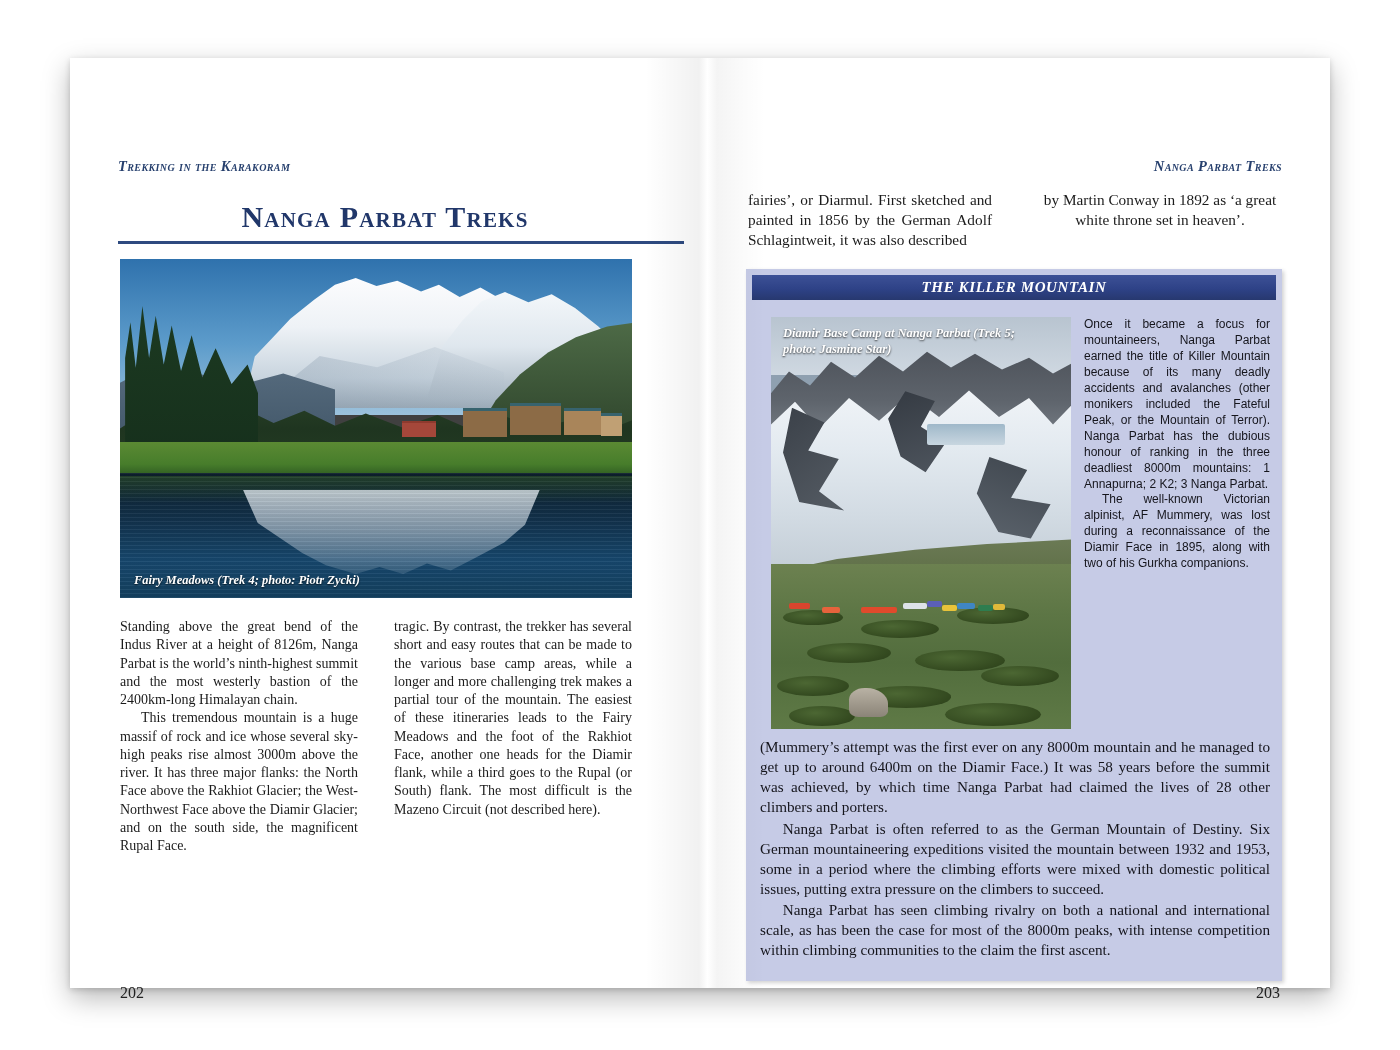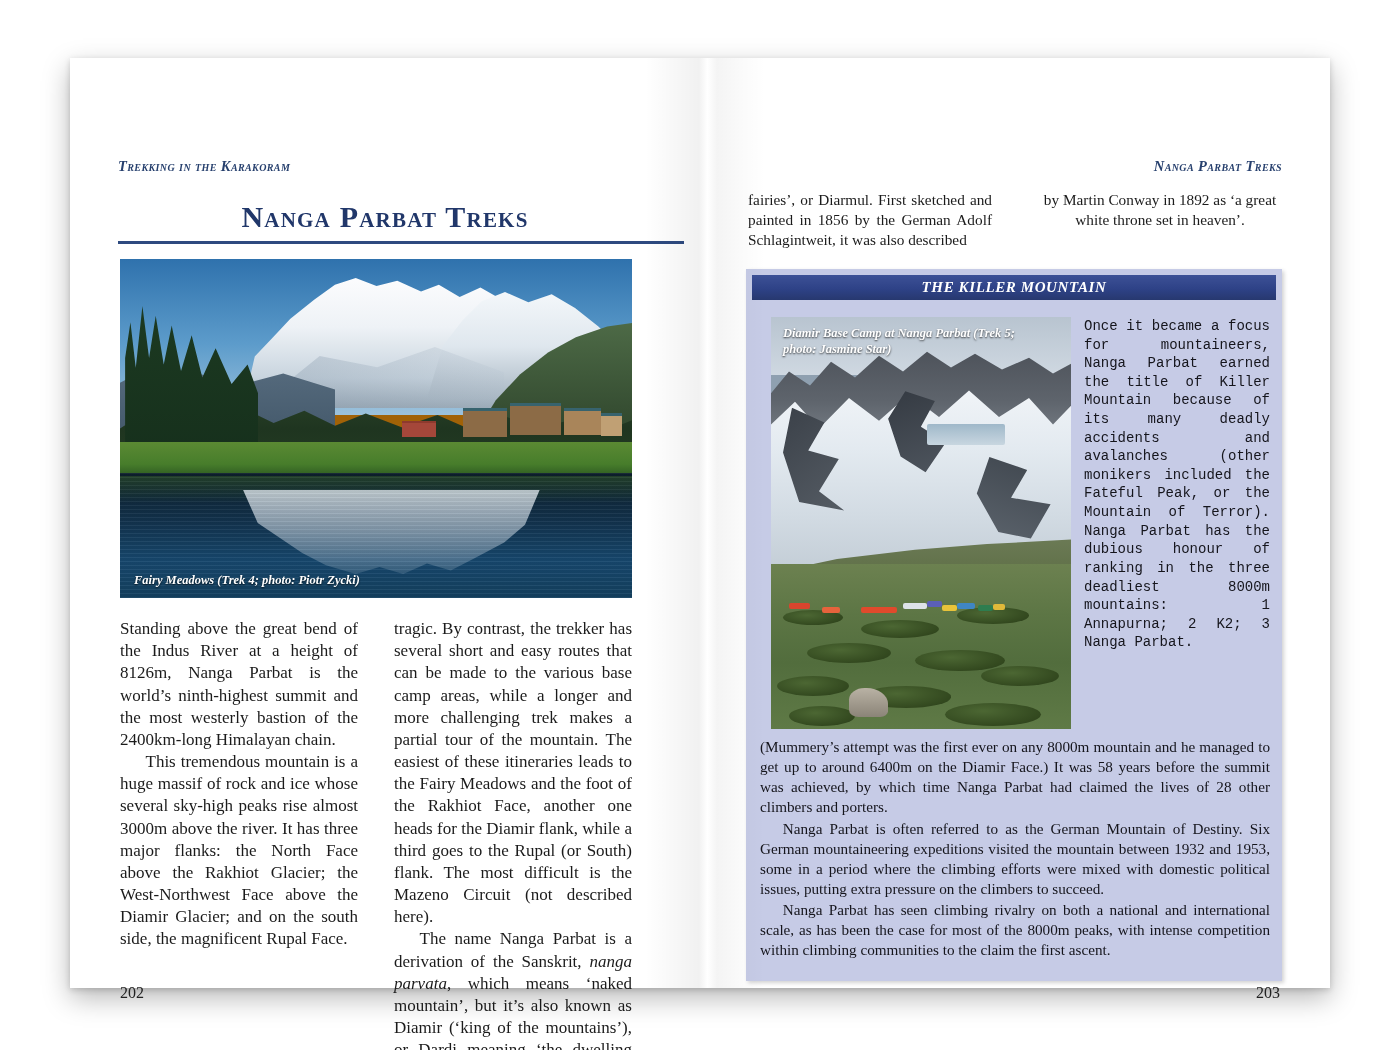"Once it became a focus" .box-sidecol { font-family: Liberation Mono, monospace -> Liberation Sans, sans-serif; font-size: 14px -> 12px }
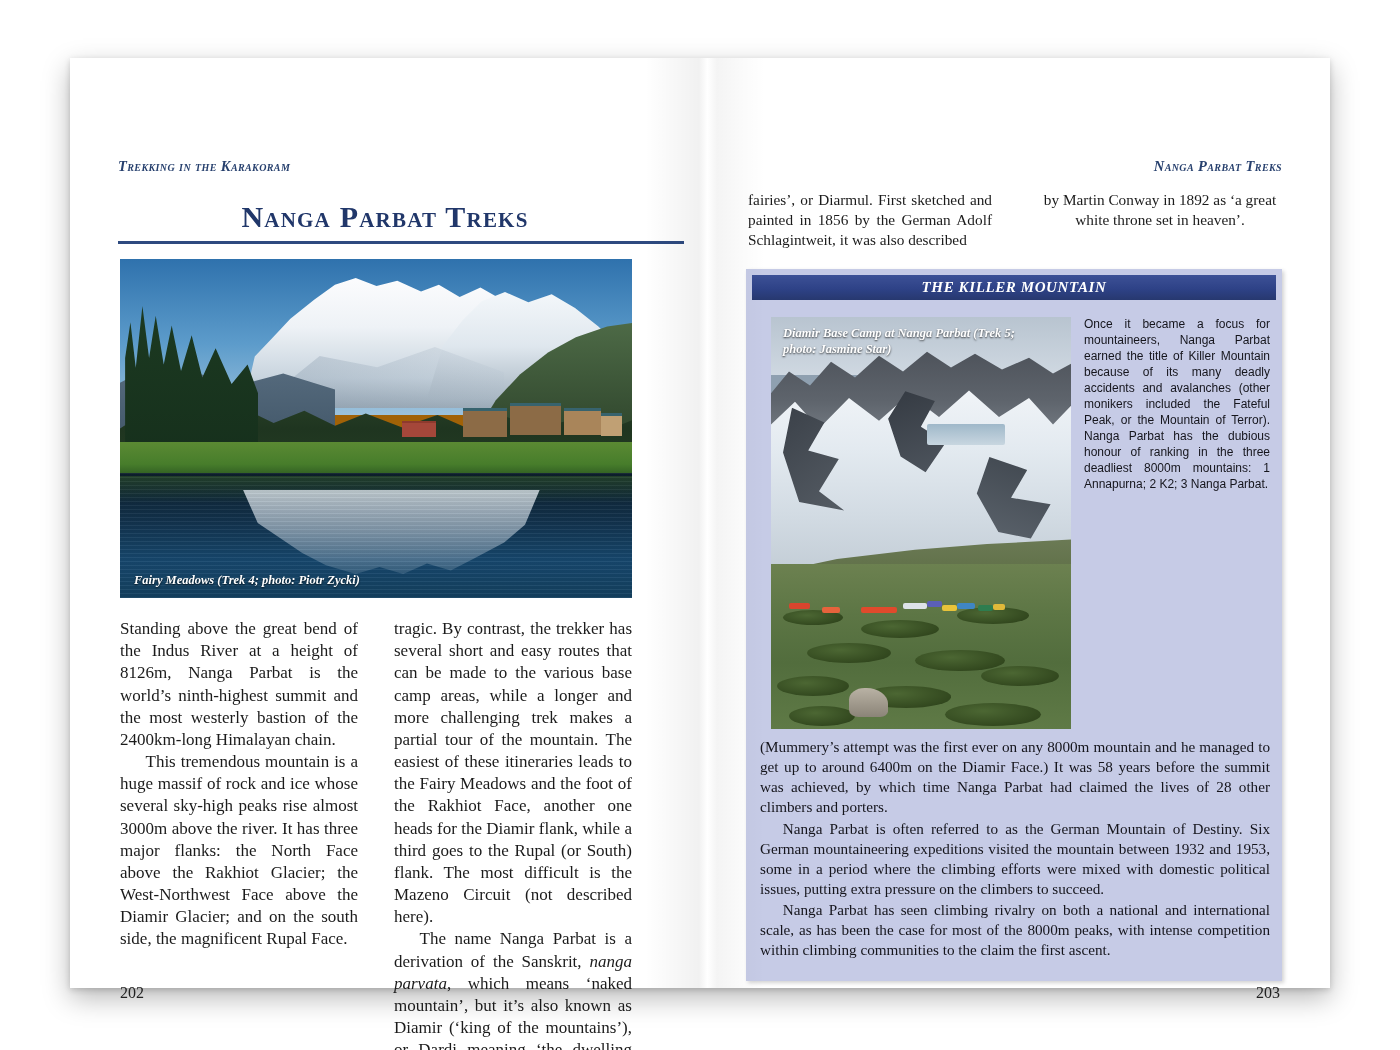"The well-known Victorian alpinist, AF" p { html: none -> <p>The well-known Victorian alpinist, AF Mummery, was lost during a reconnaissance of the Diamir Face in 1895, along with two of his Gurkha companions.</p> }
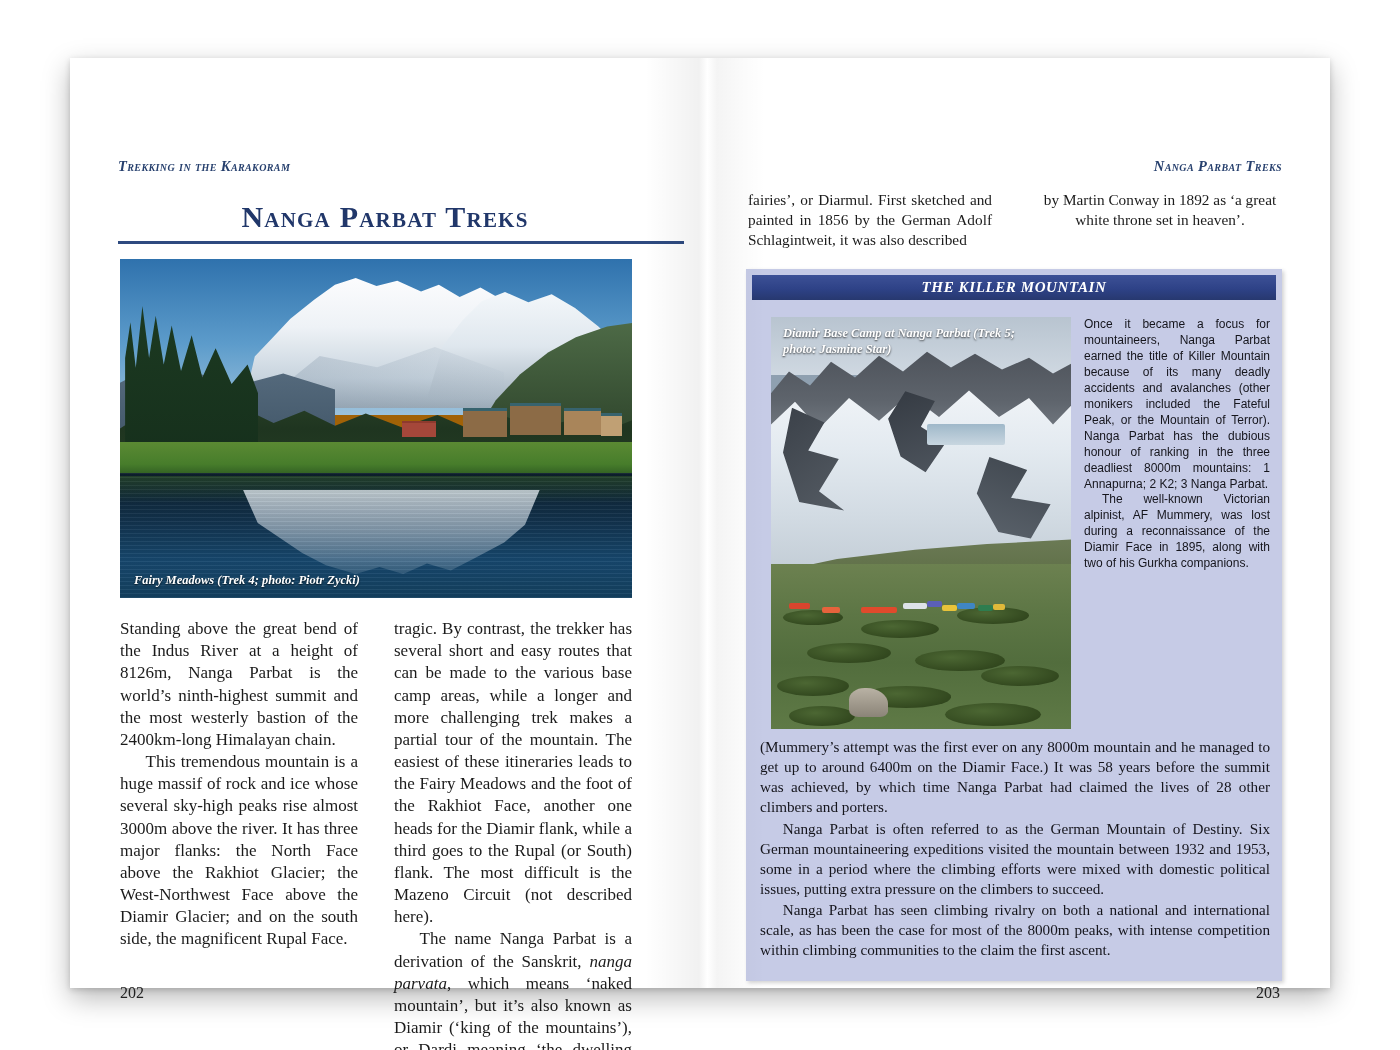"Fairy Meadows (Trek 4; photo:" .photo-main { background: #a16207 -> #404040 }
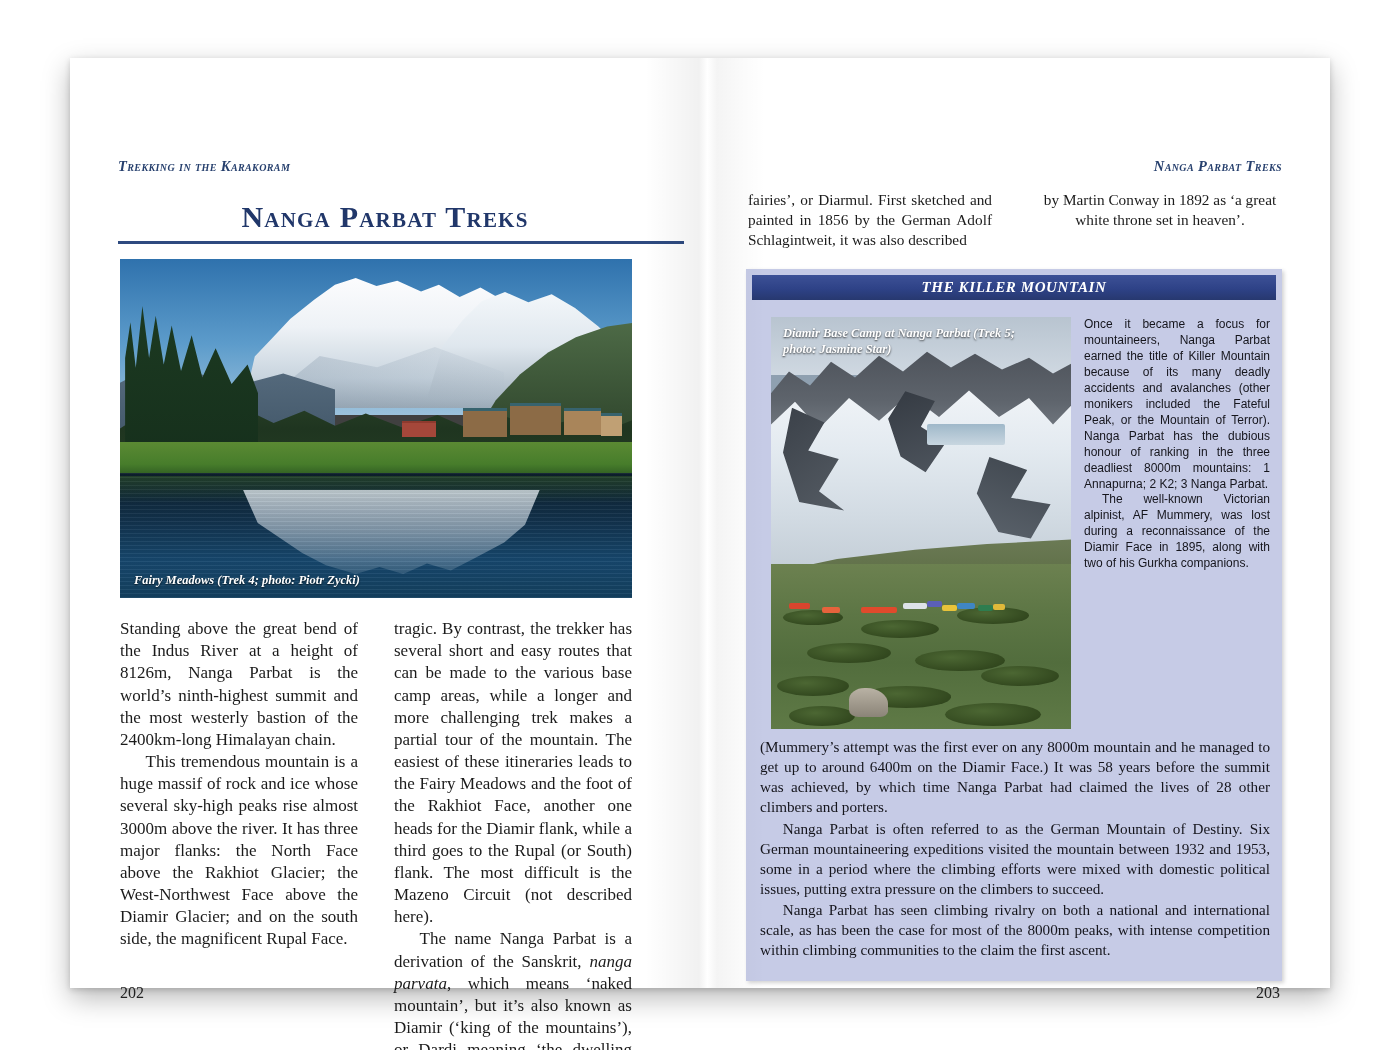"Standing above the great bend" .col { font-size: 17px -> 14px }
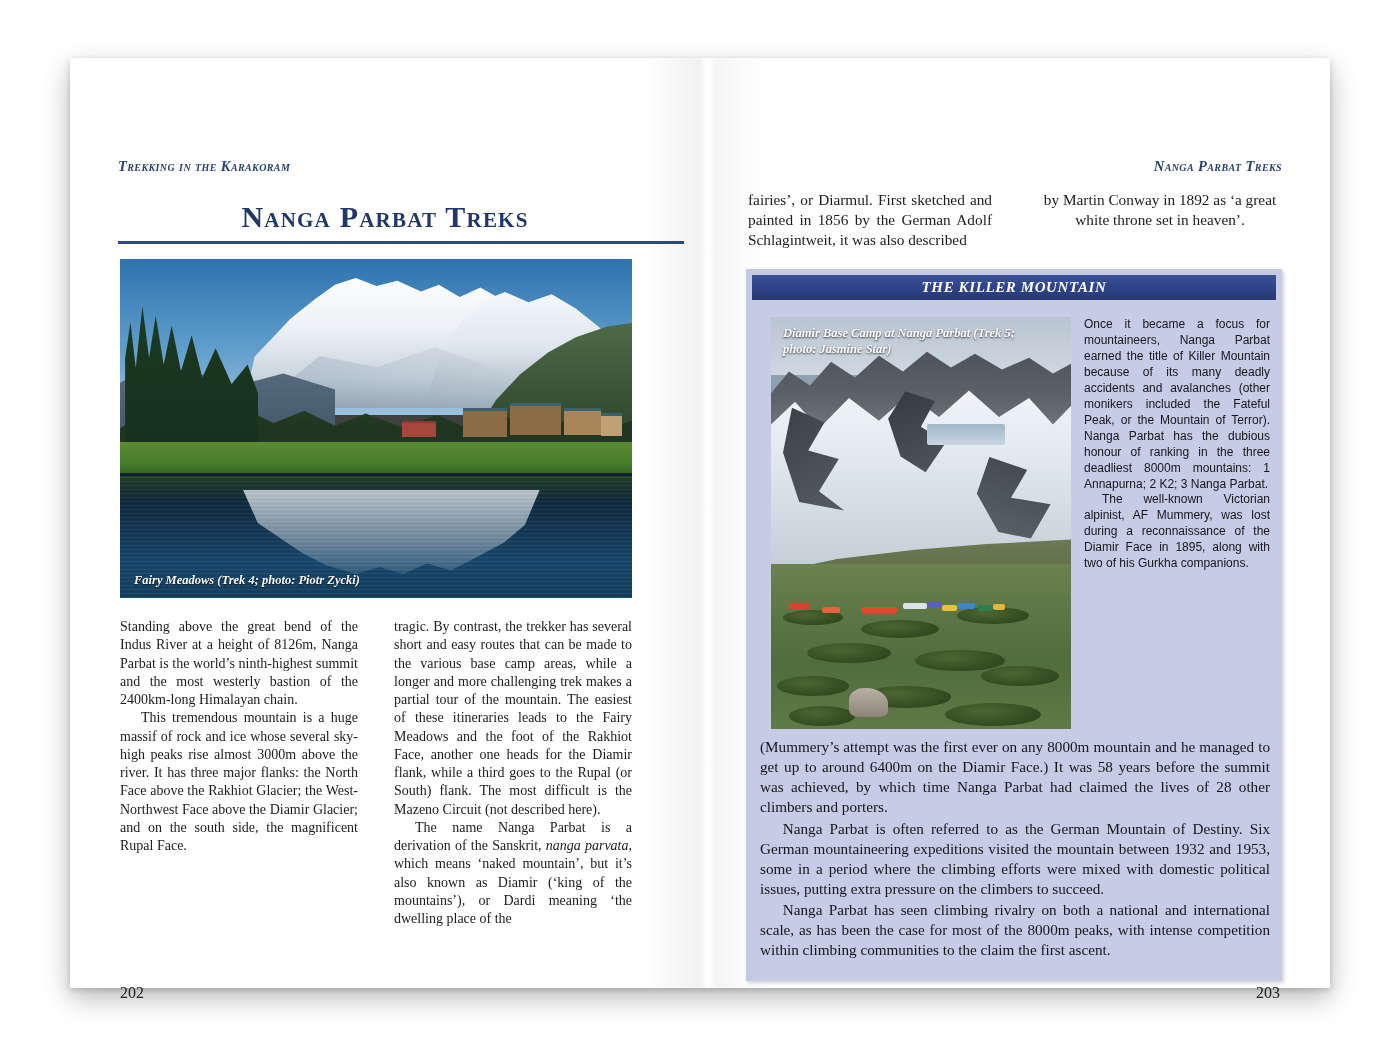"The name Nanga Parbat is" p { html: <p><span>The name Nanga Parbat is a derivation of the Sanskrit, </span><em>nanga parvata</em><span>, which means ‘naked mountain’, but it’s also known as Diamir (‘king of the mountains’), or Dardi meaning ‘the dwelling place of the</span></p> -> none }
